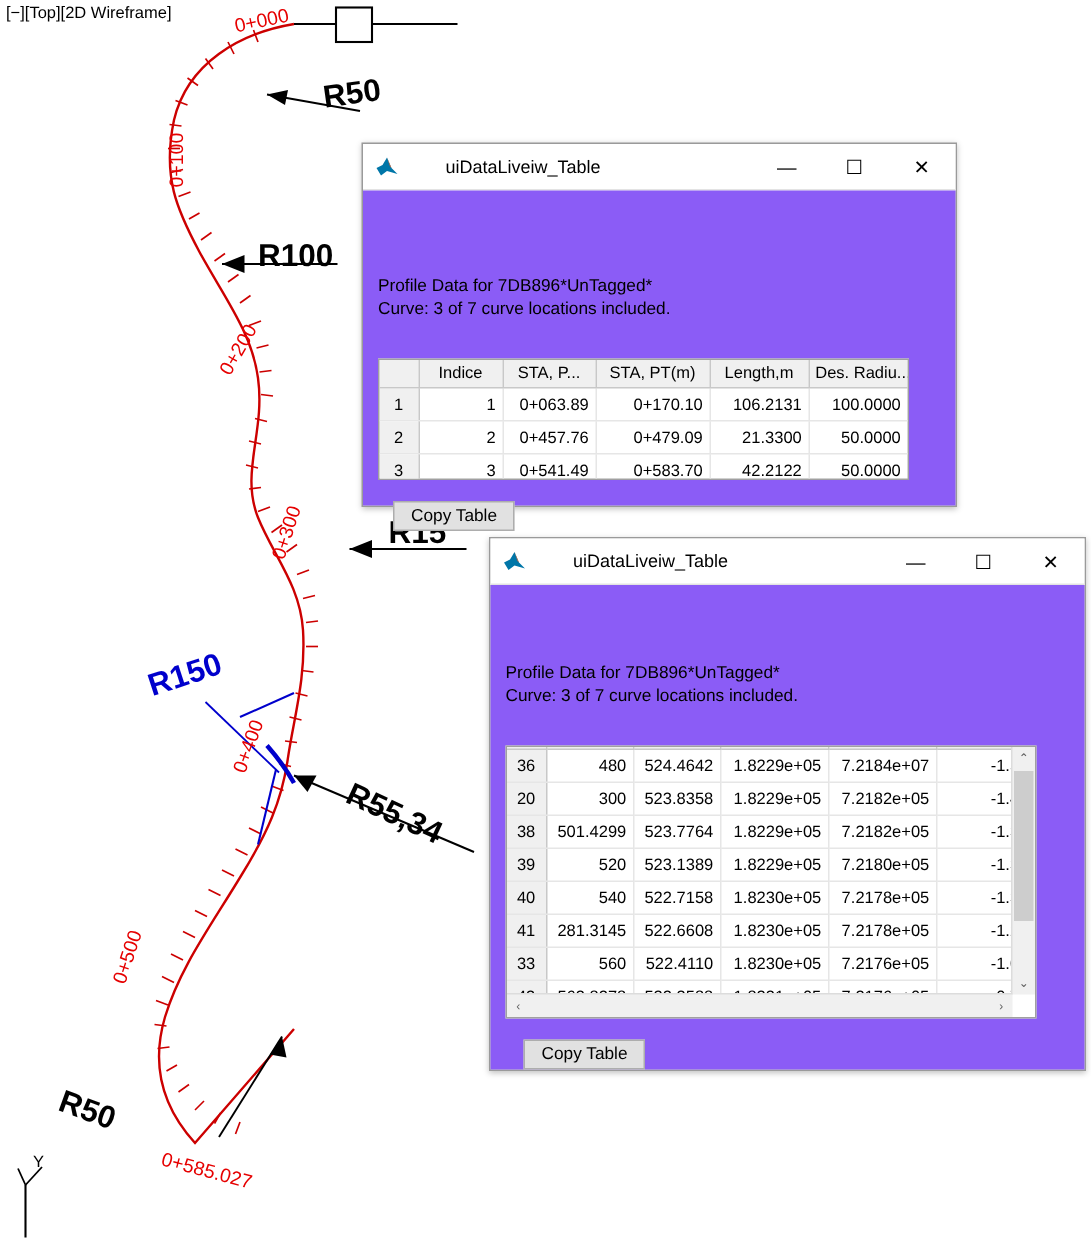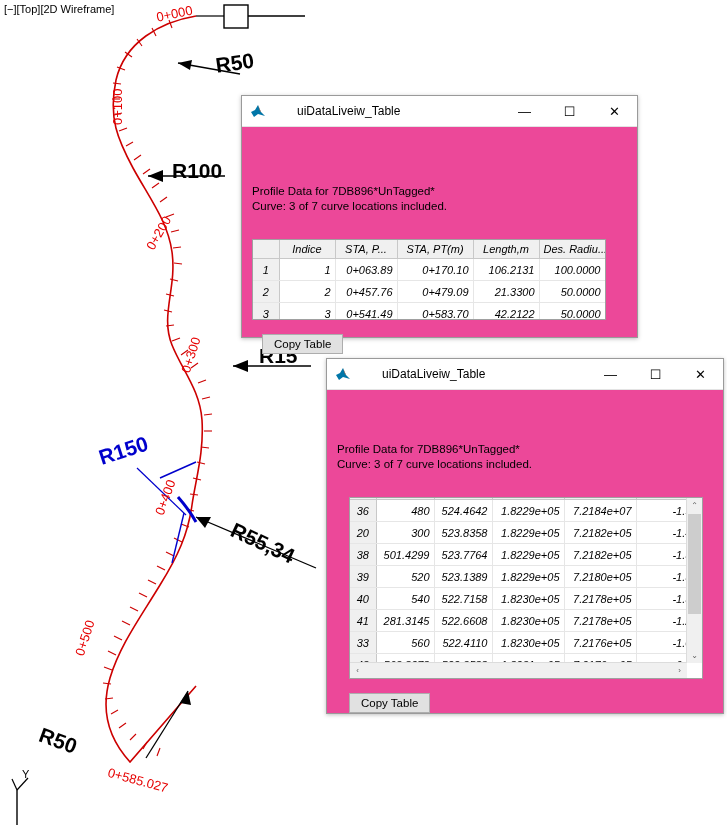"Profile Data for 7DB896*UnTagged*" .win-body { background: #ec4899 -> #8b5cf6 }
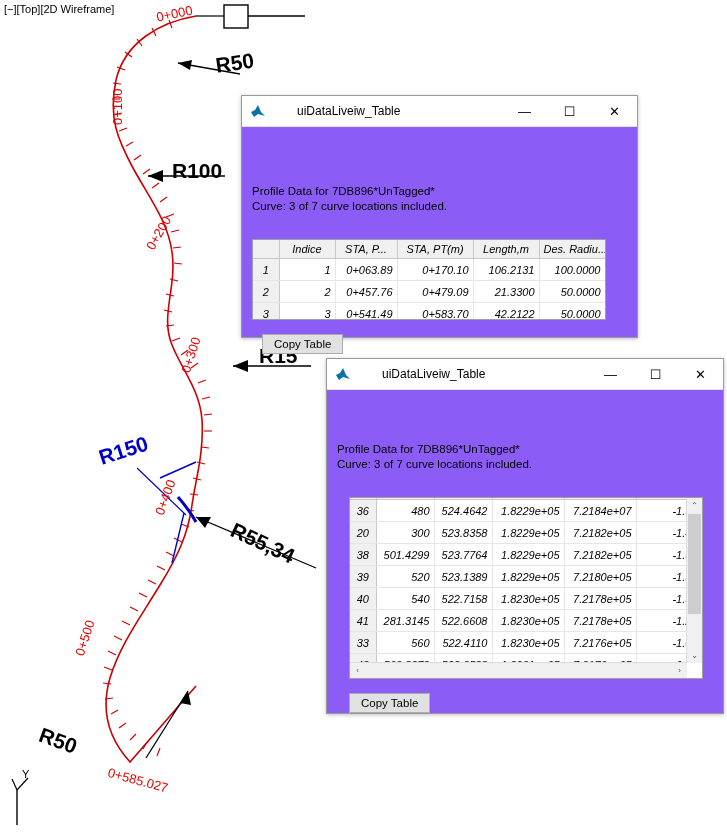"Indice" table.data { font-style: italic -> none }
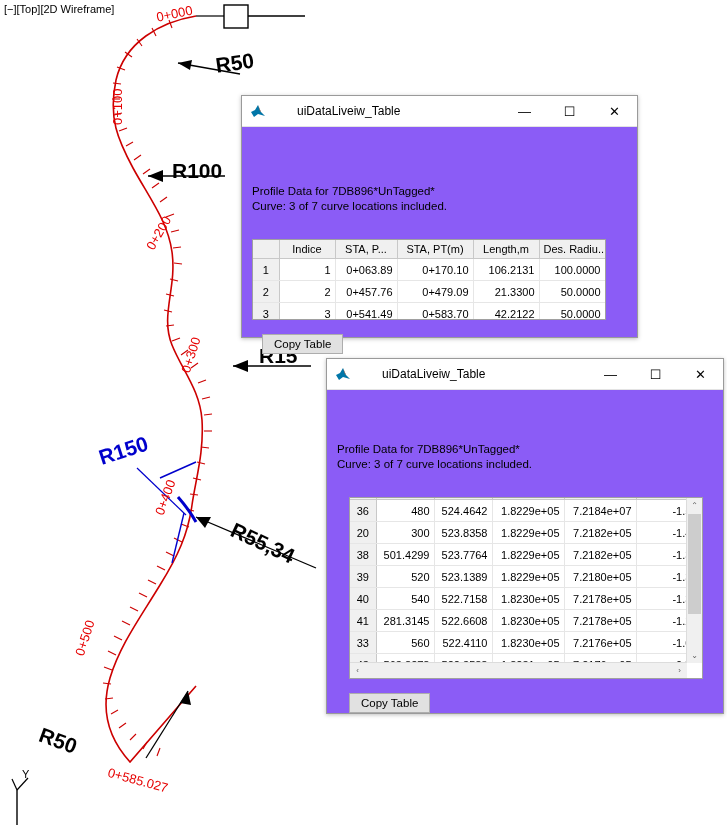"36" div.tbl-wrap { margin-left: 12px -> none }
